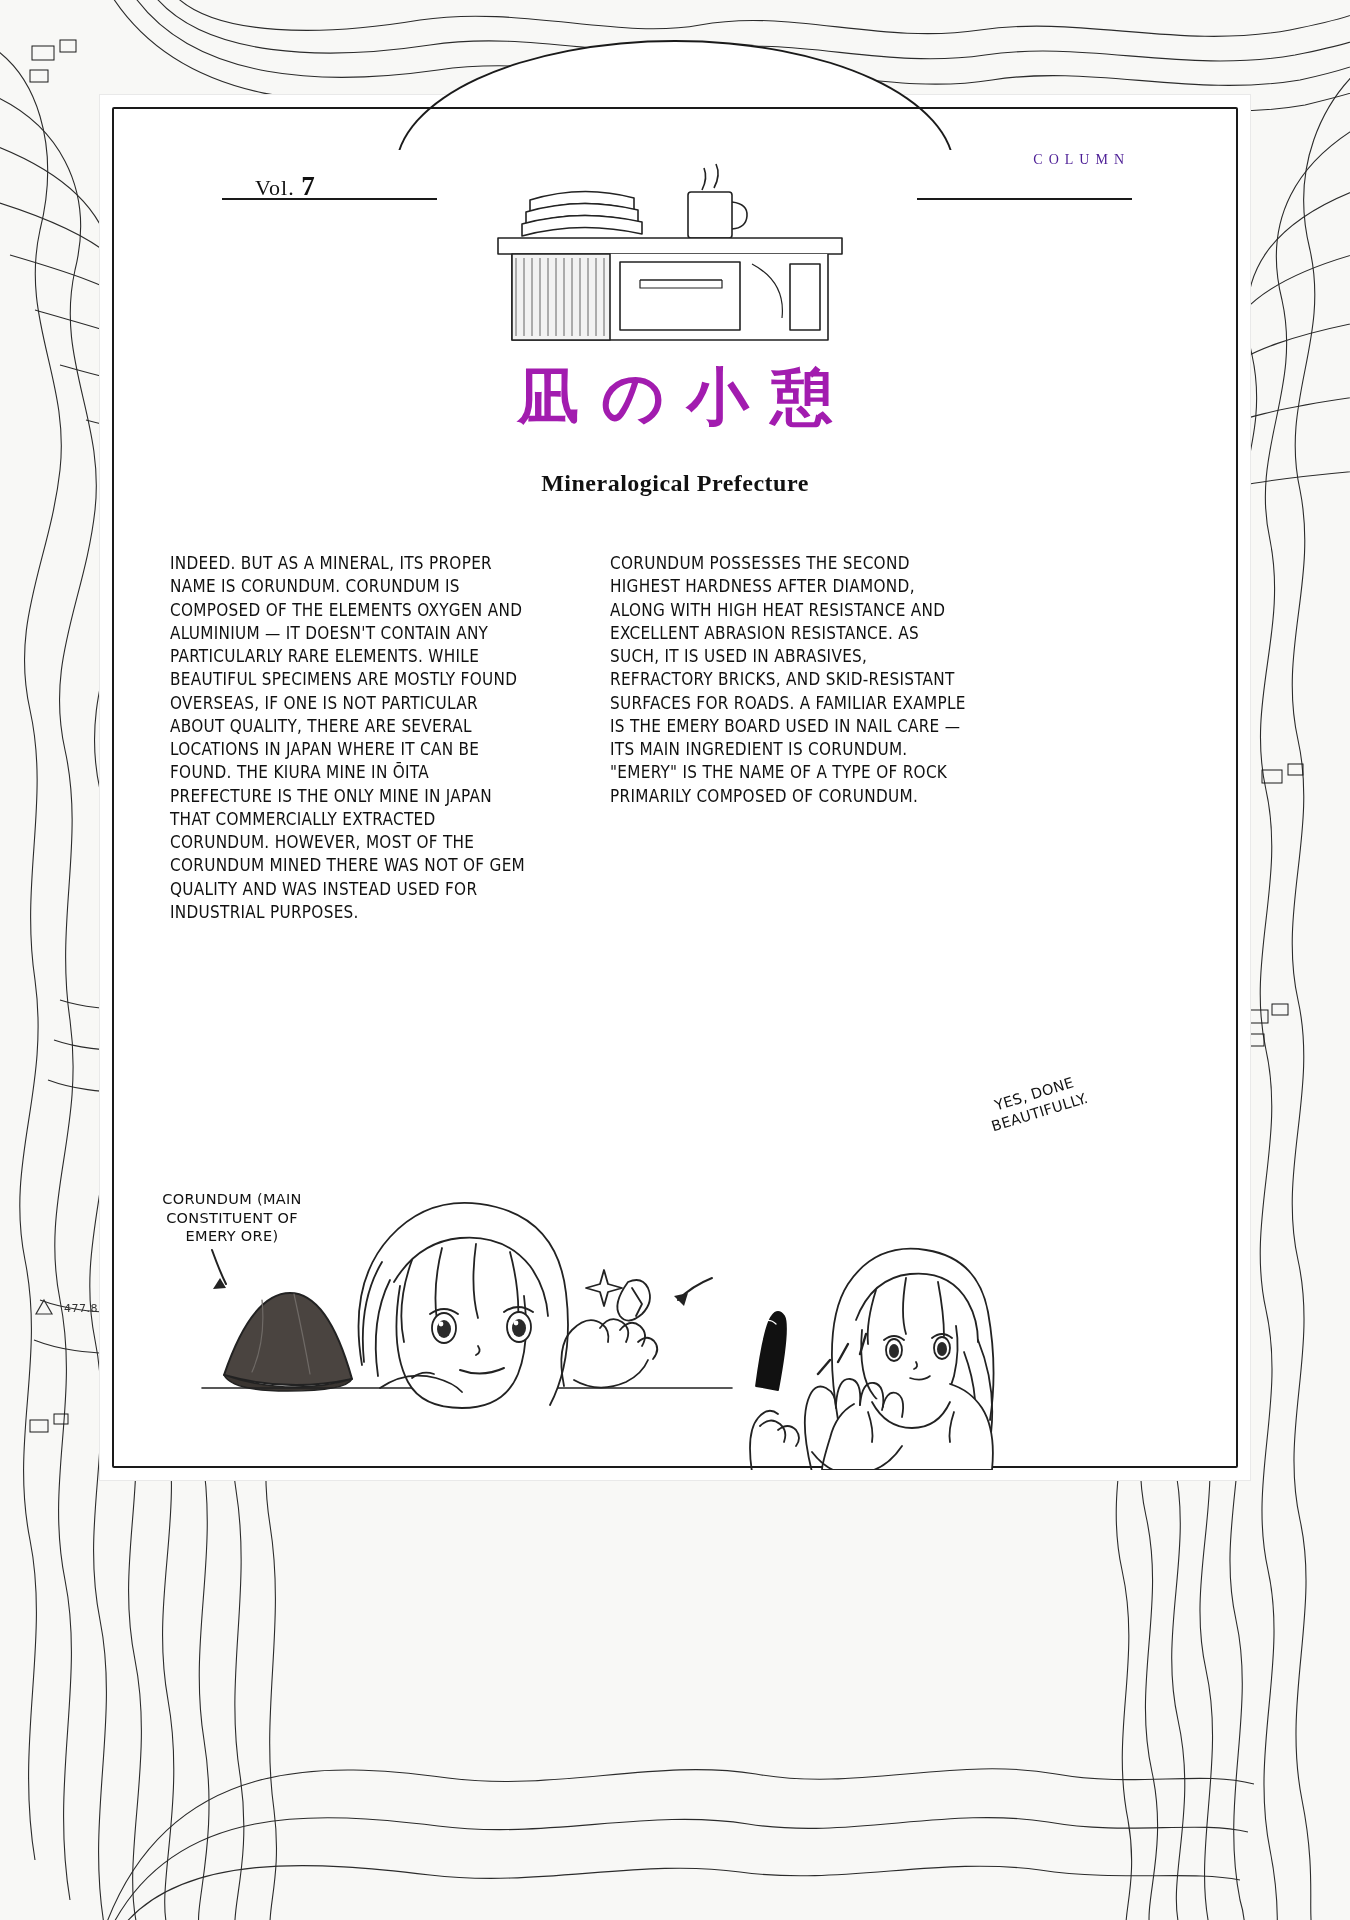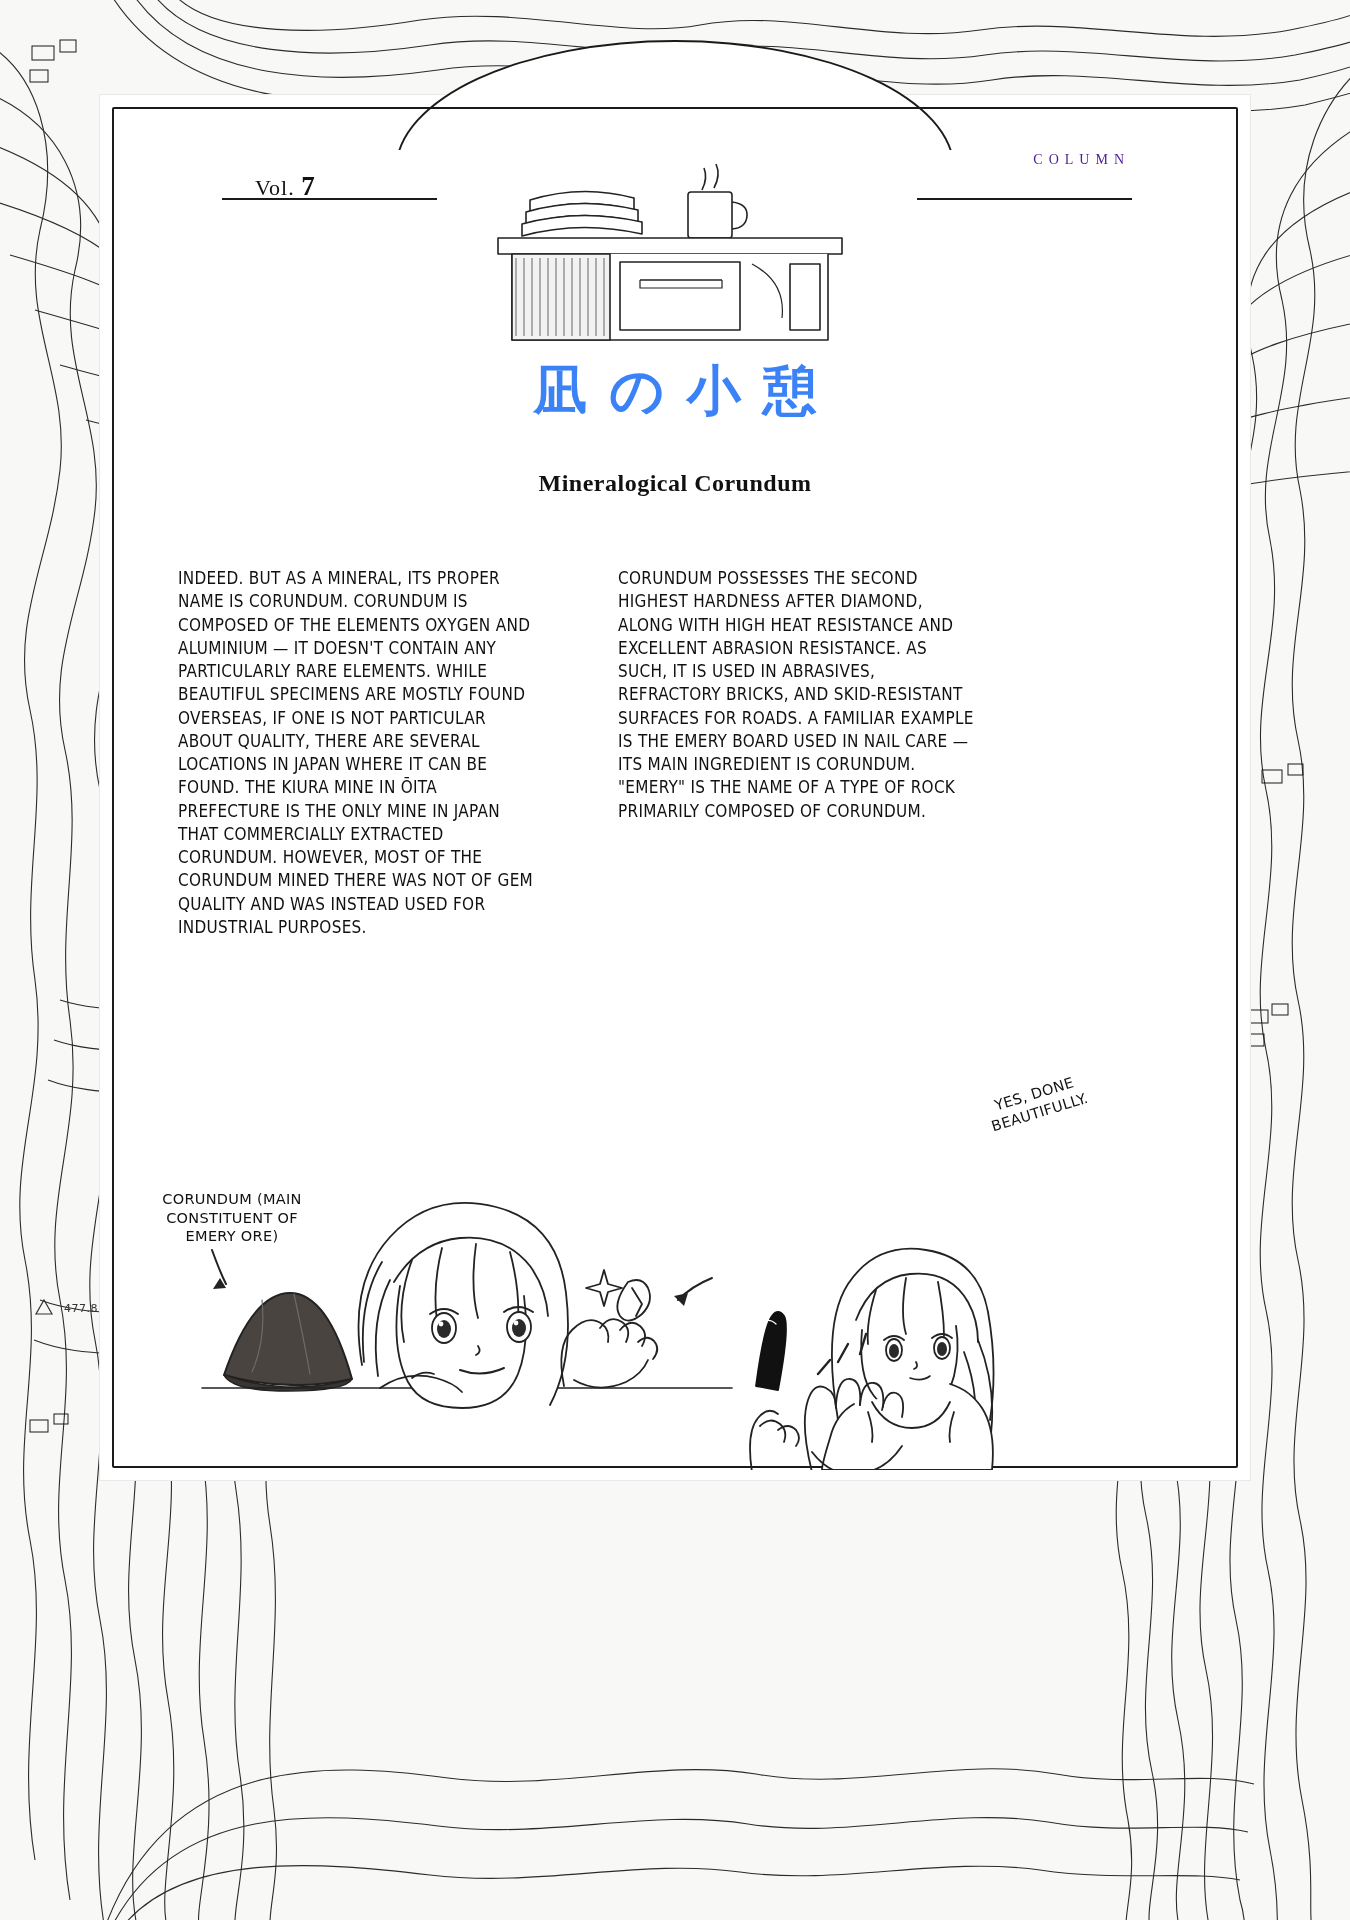"凪の小憩" #title { color: #3b82f6 -> #a21caf; font-size: 54px -> 62px }
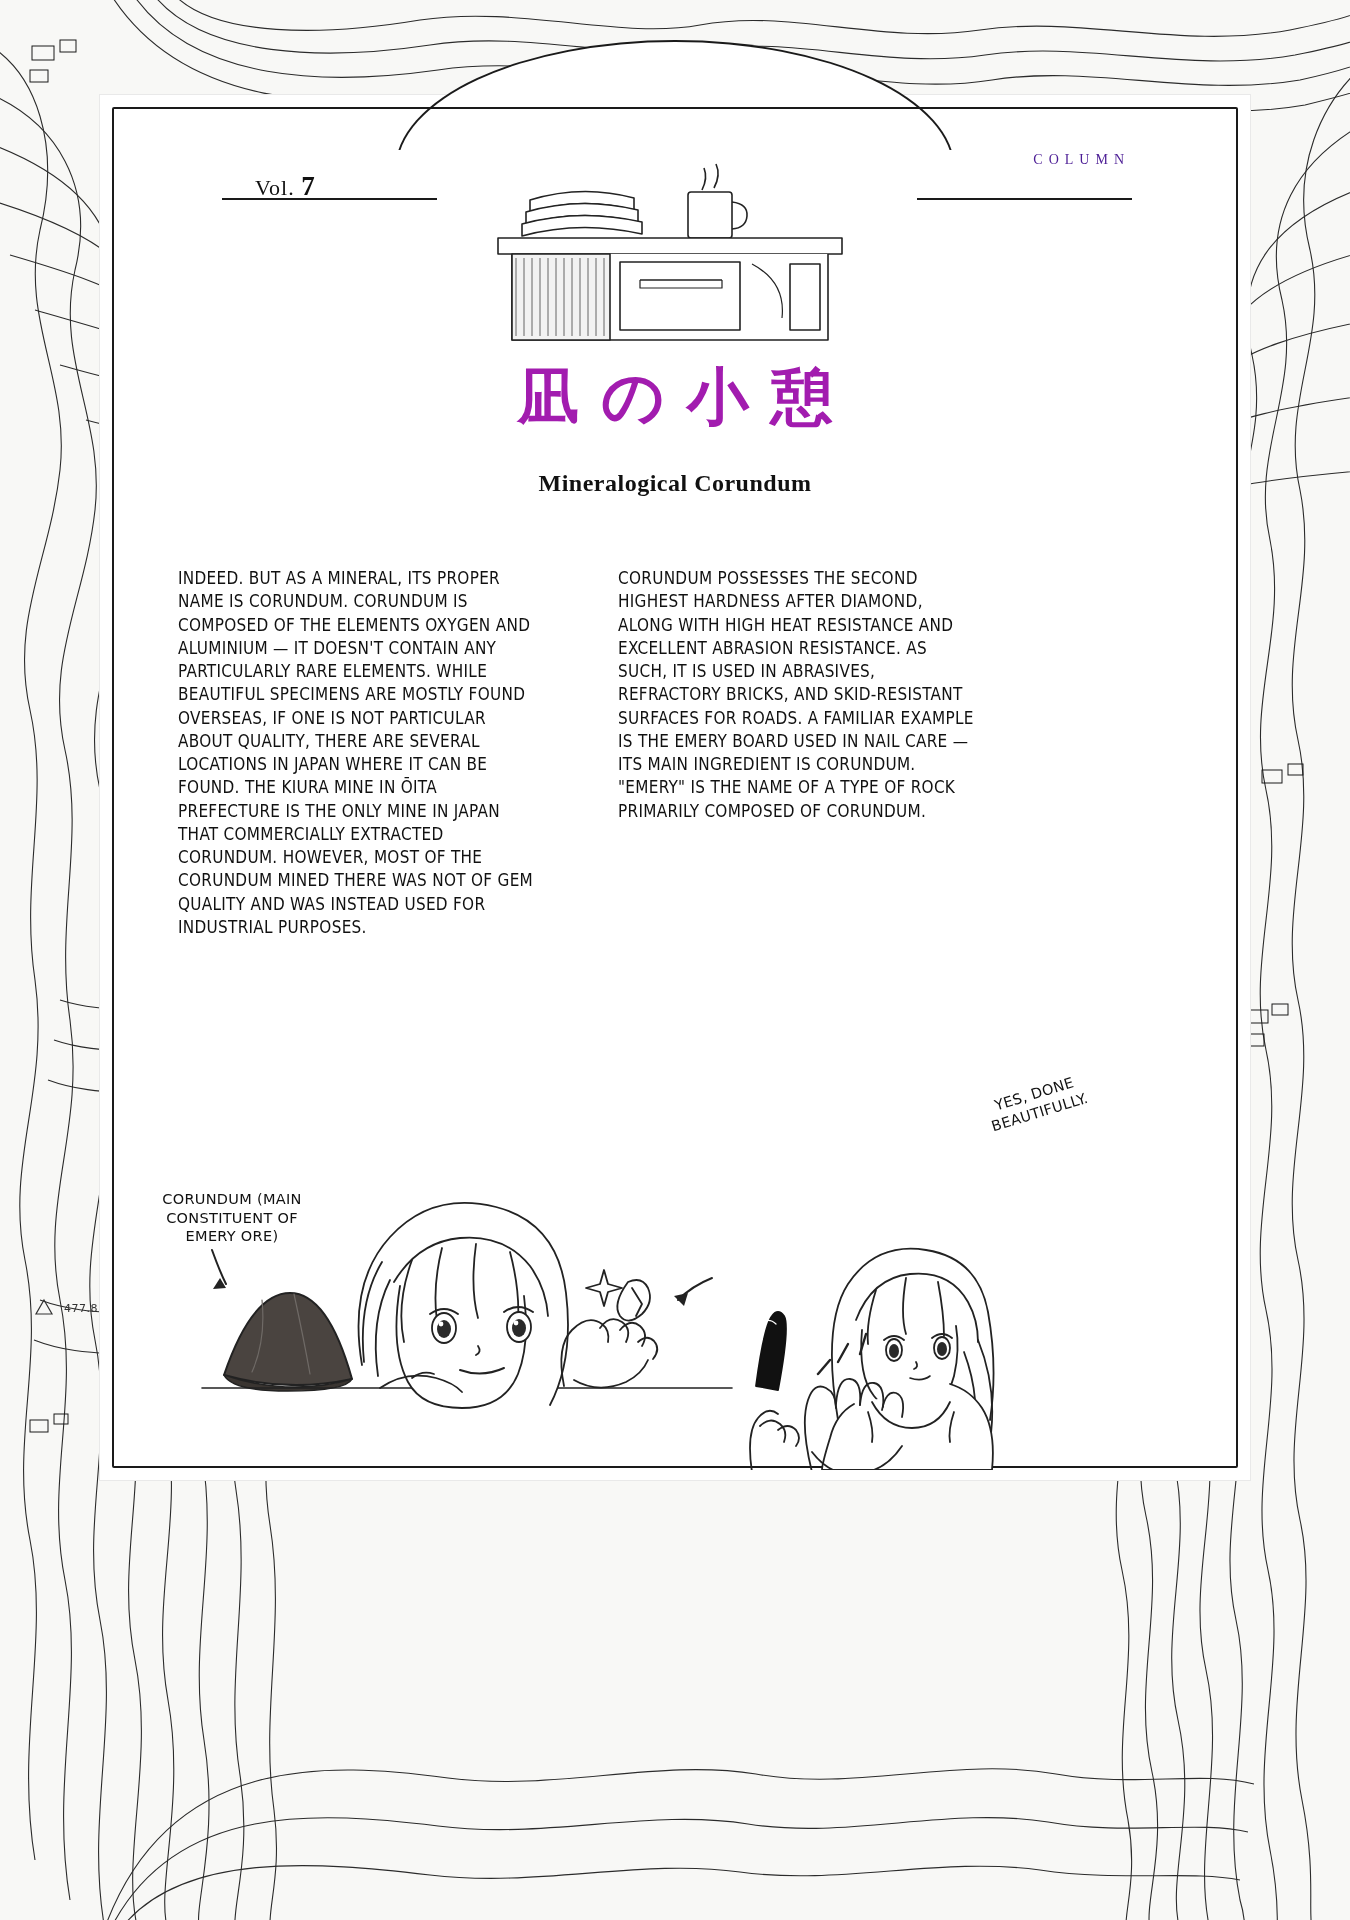"Mineralogical Corundum" div { text: Corundum -> Prefecture }
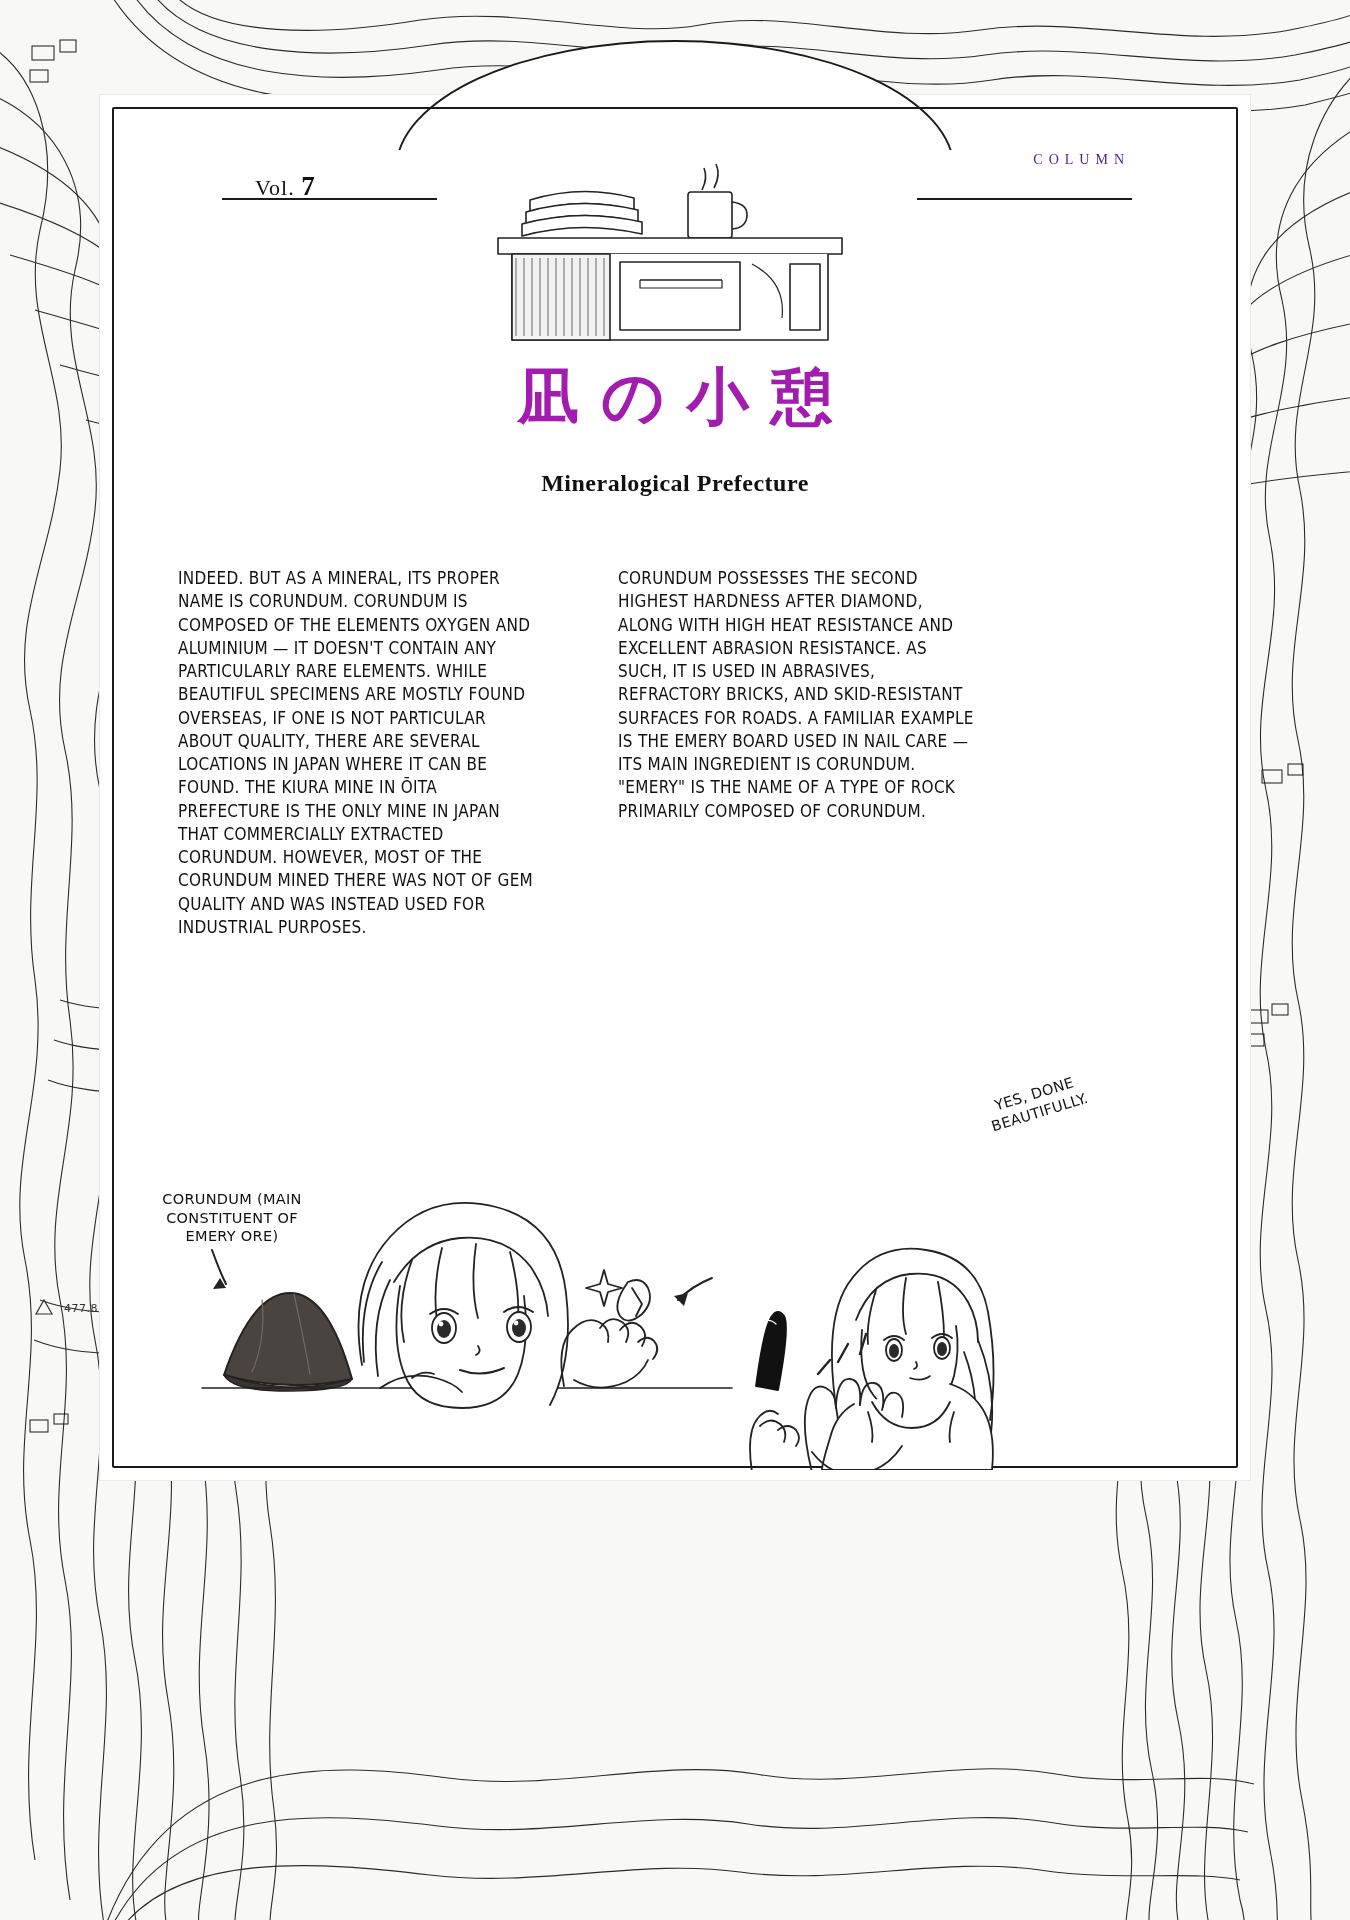"INDEED. BUT AS A MINERAL," #cols { left: 178px -> 170px; margin-top: 15px -> none }
